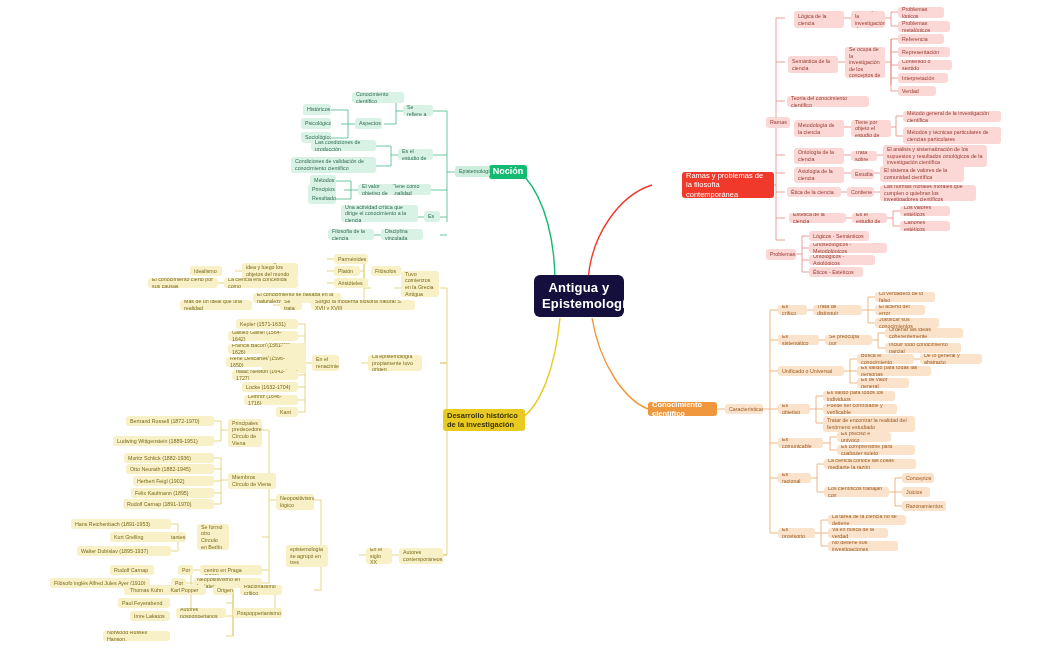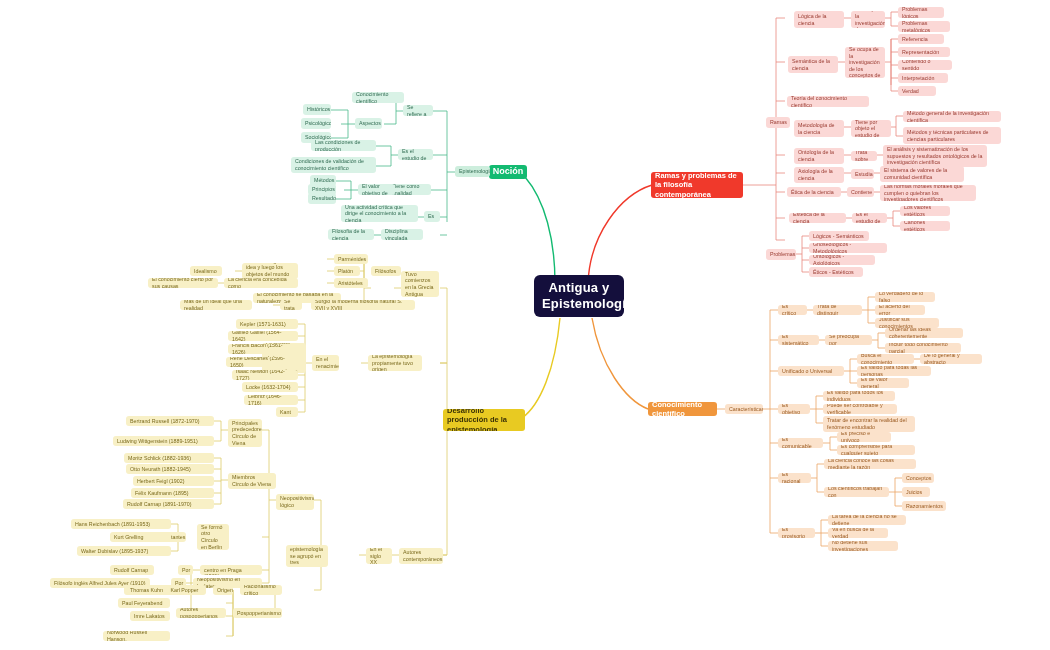"Ramas y problemas de la" .b-red { font-weight: bold -> normal; margin-left: none -> 31px }
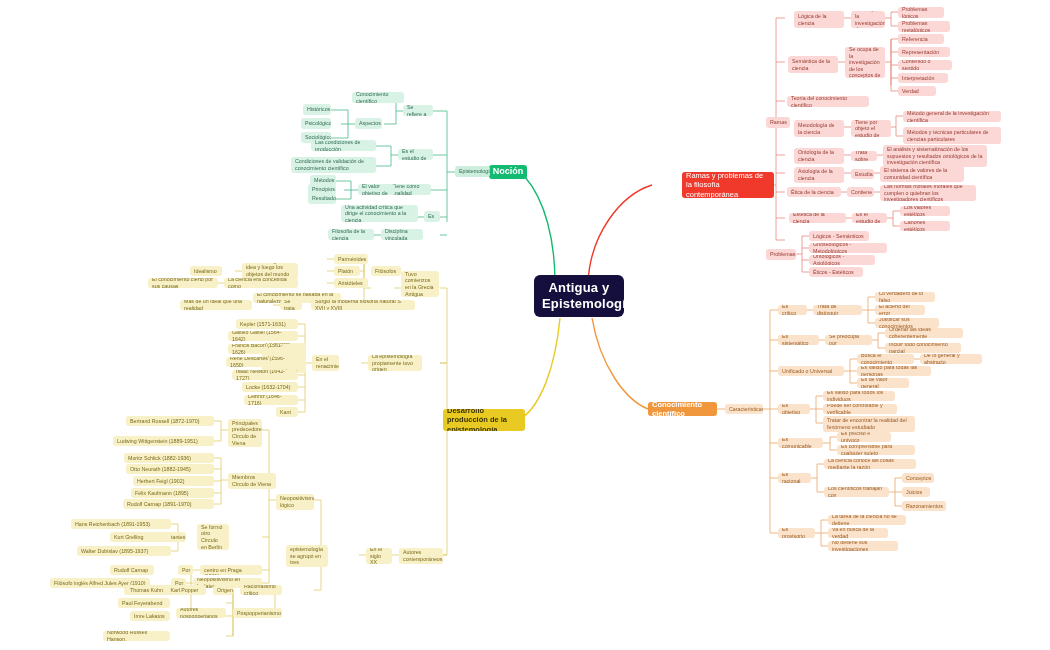"Desarrollo producción de la" div.node { text: producción de la epistemología -> histórico de la investigación }
